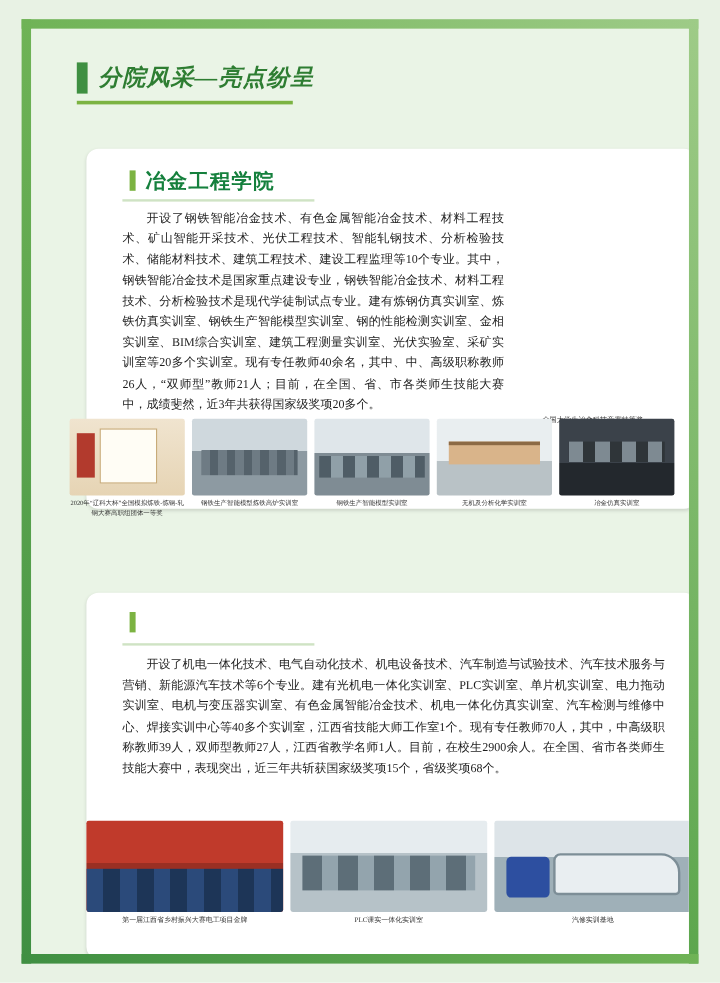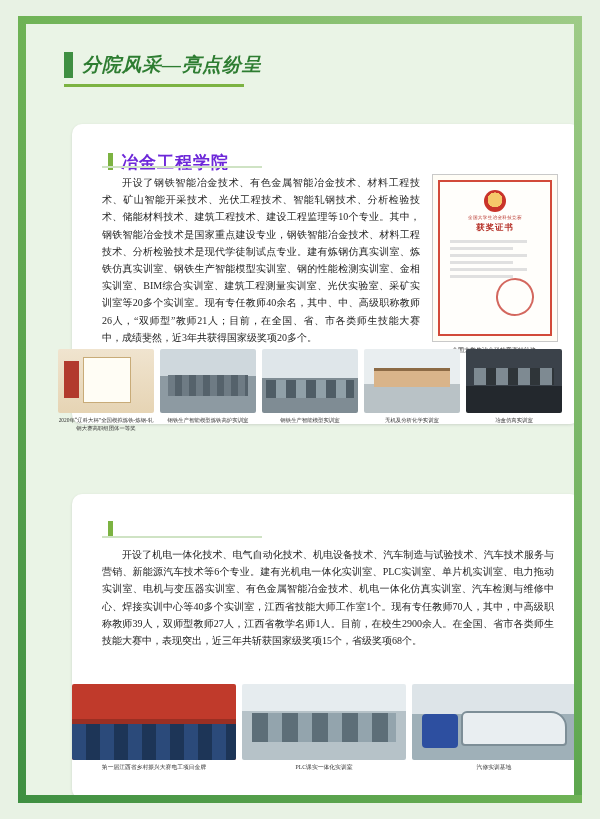"冶金工程学院" .card-title { color: #6d28d9 -> #15803d; margin-top: 11px -> none }
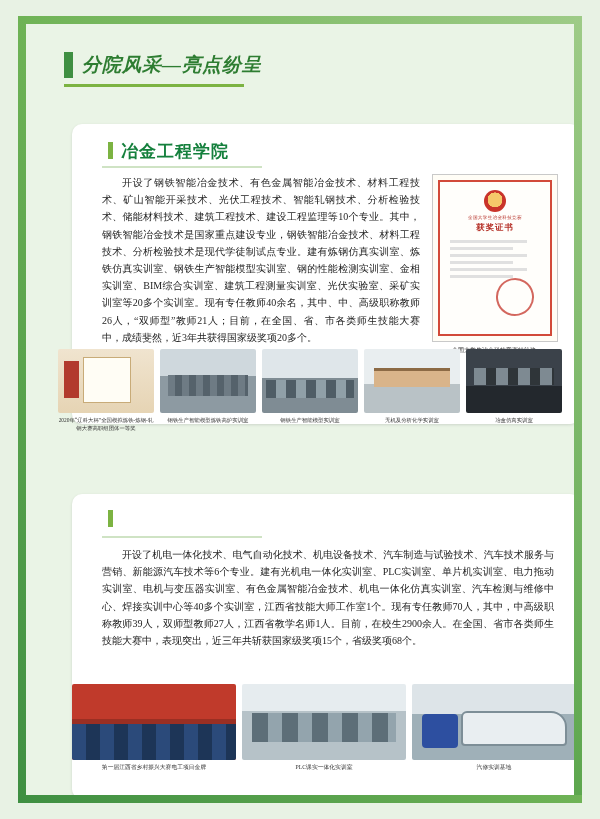"获奖证书" div.cert { html: <div> <div> <div></div> <div>全国大学生冶金科技竞赛</div> <div>获奖证书</div> <div> <div></div> <div></div> <div></div> <div></div> <div></div> <div></div> </div> <div></div> </div> </div> -> none }
